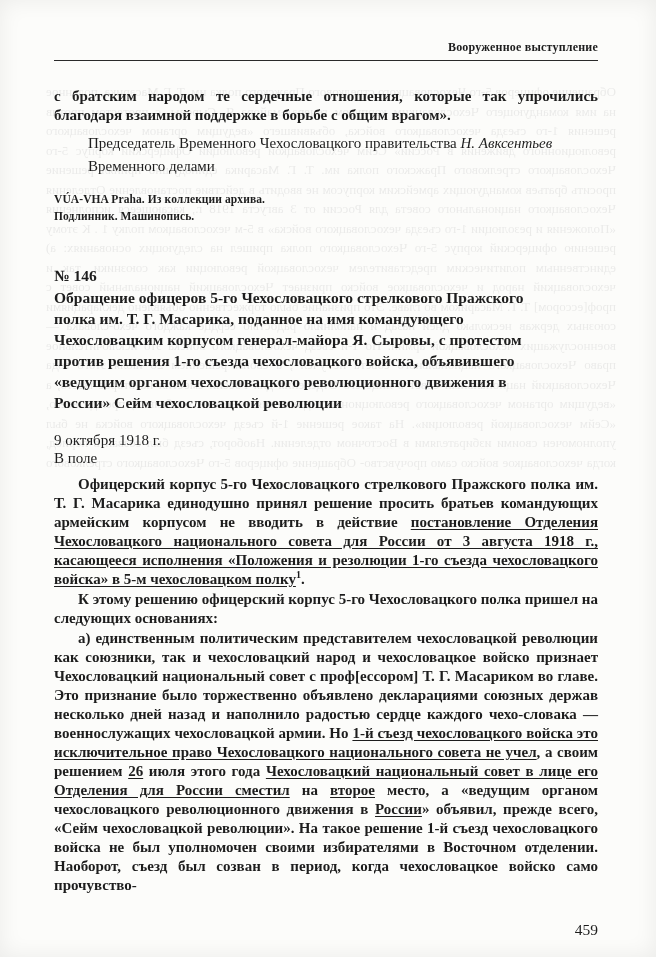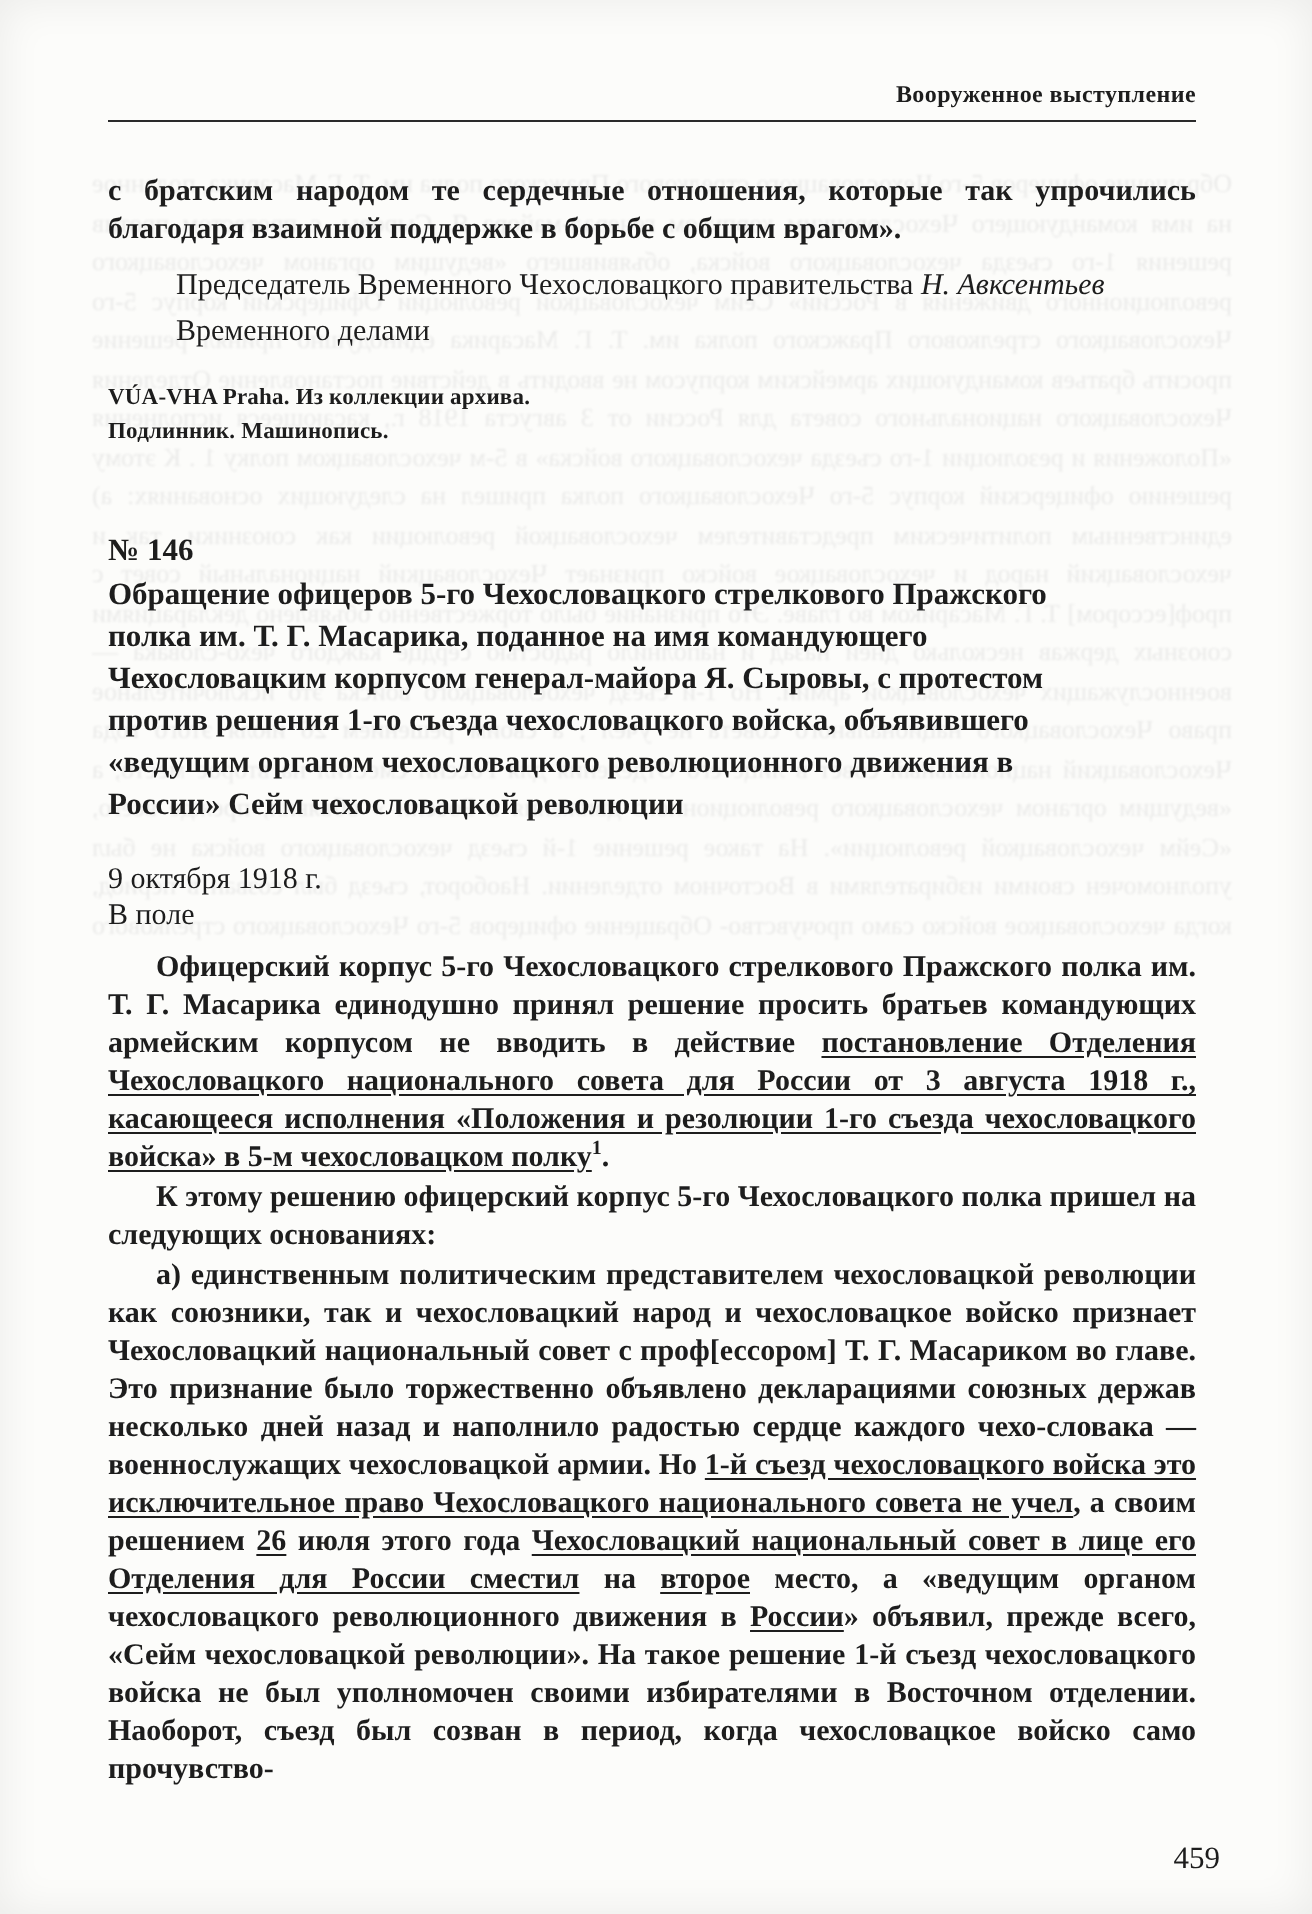"459" .page-number { right: 46px -> 58px }
